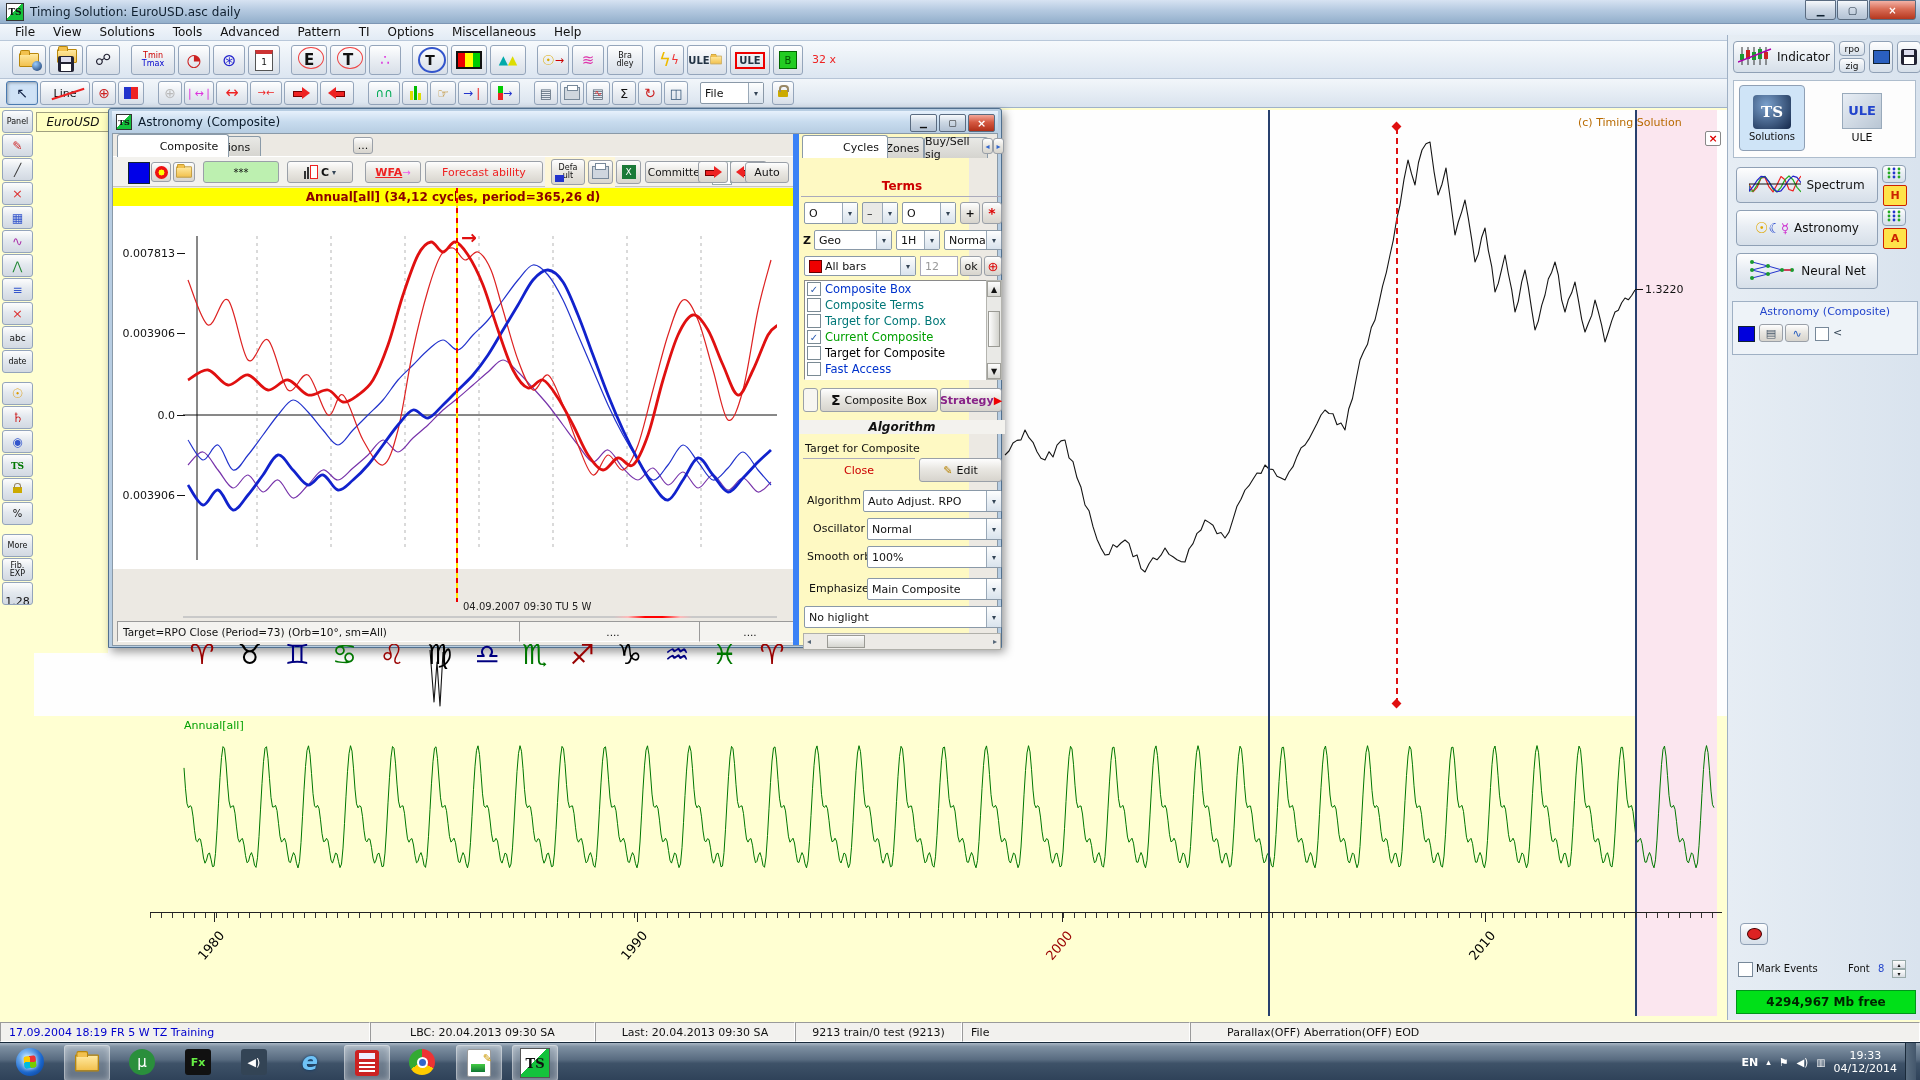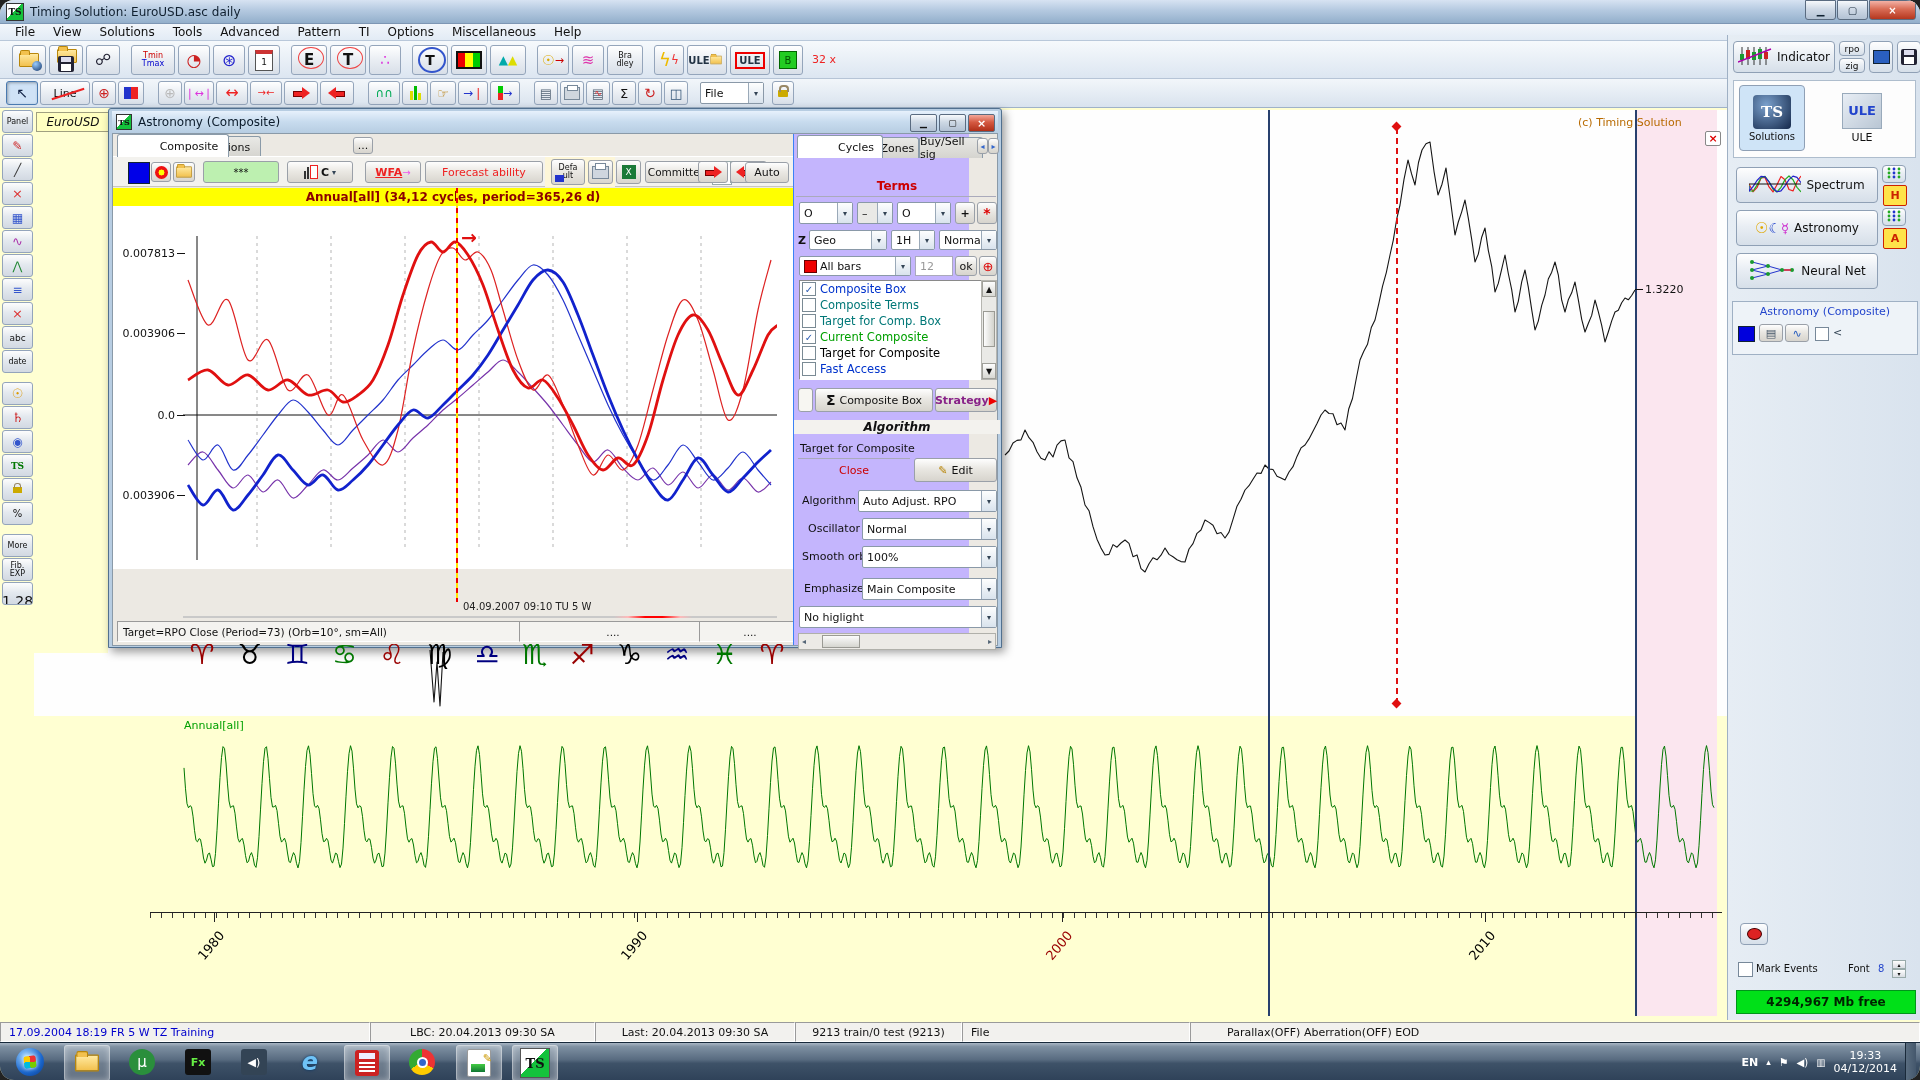"TS" #screen { border-radius: 14px -> none }
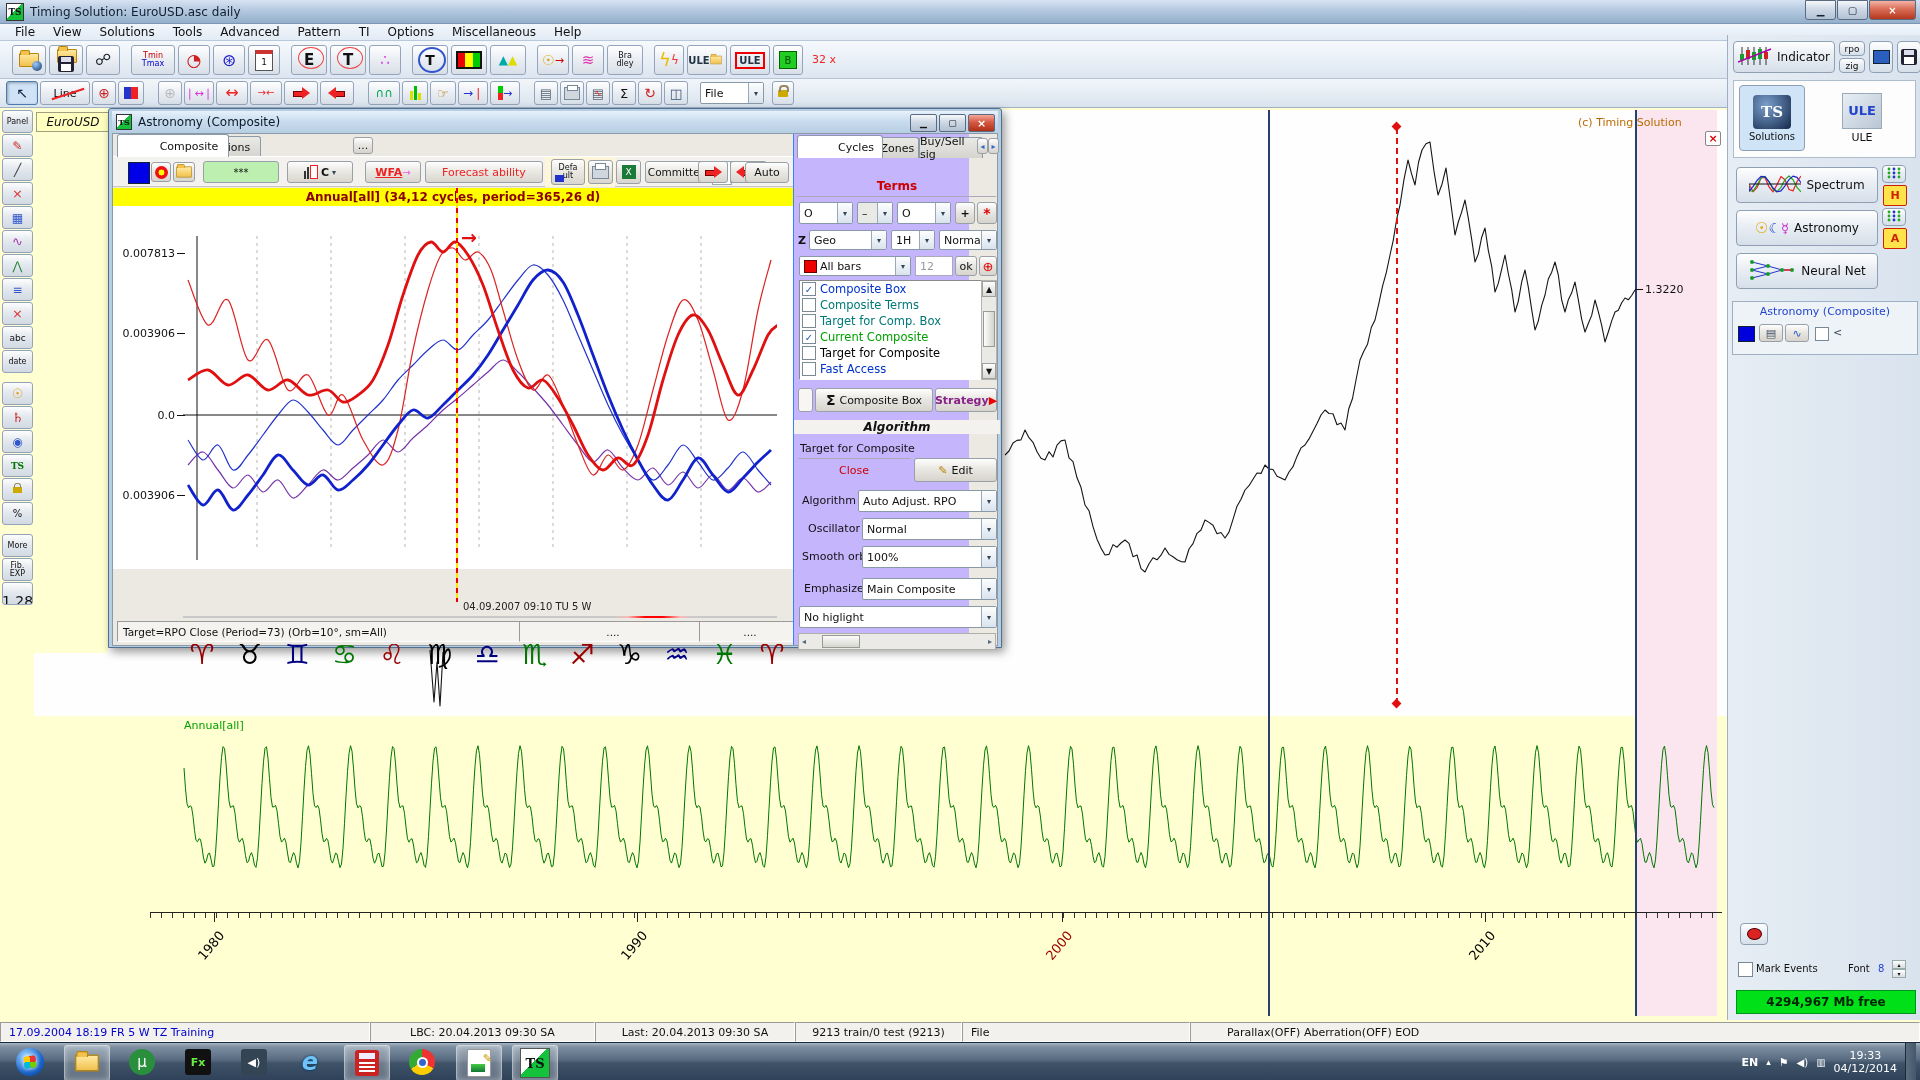"Cycles" #awpanel { background: #c4b5fd -> #fef9c3; border-left: 1px solid #3b82f6 -> 6px solid #3b82f6 }
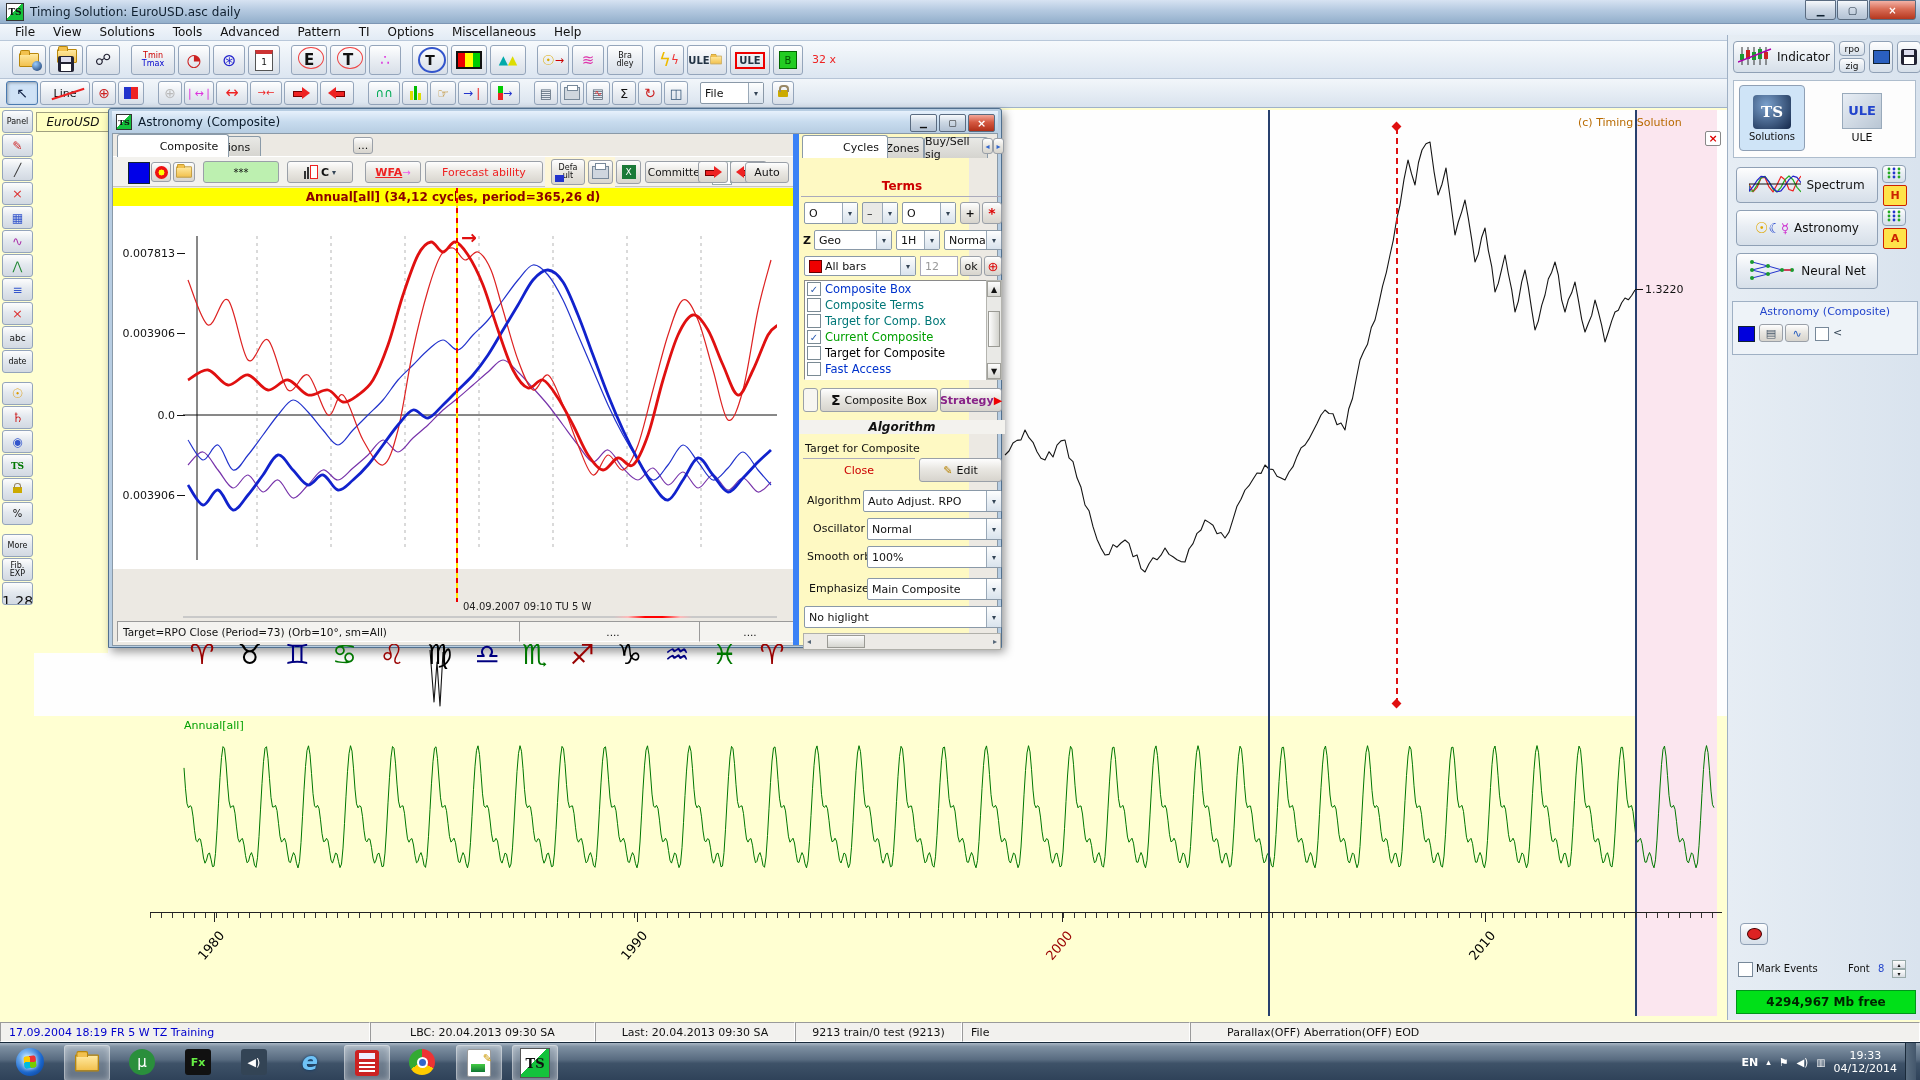"1.28" span { font-size: 14px -> 11px }
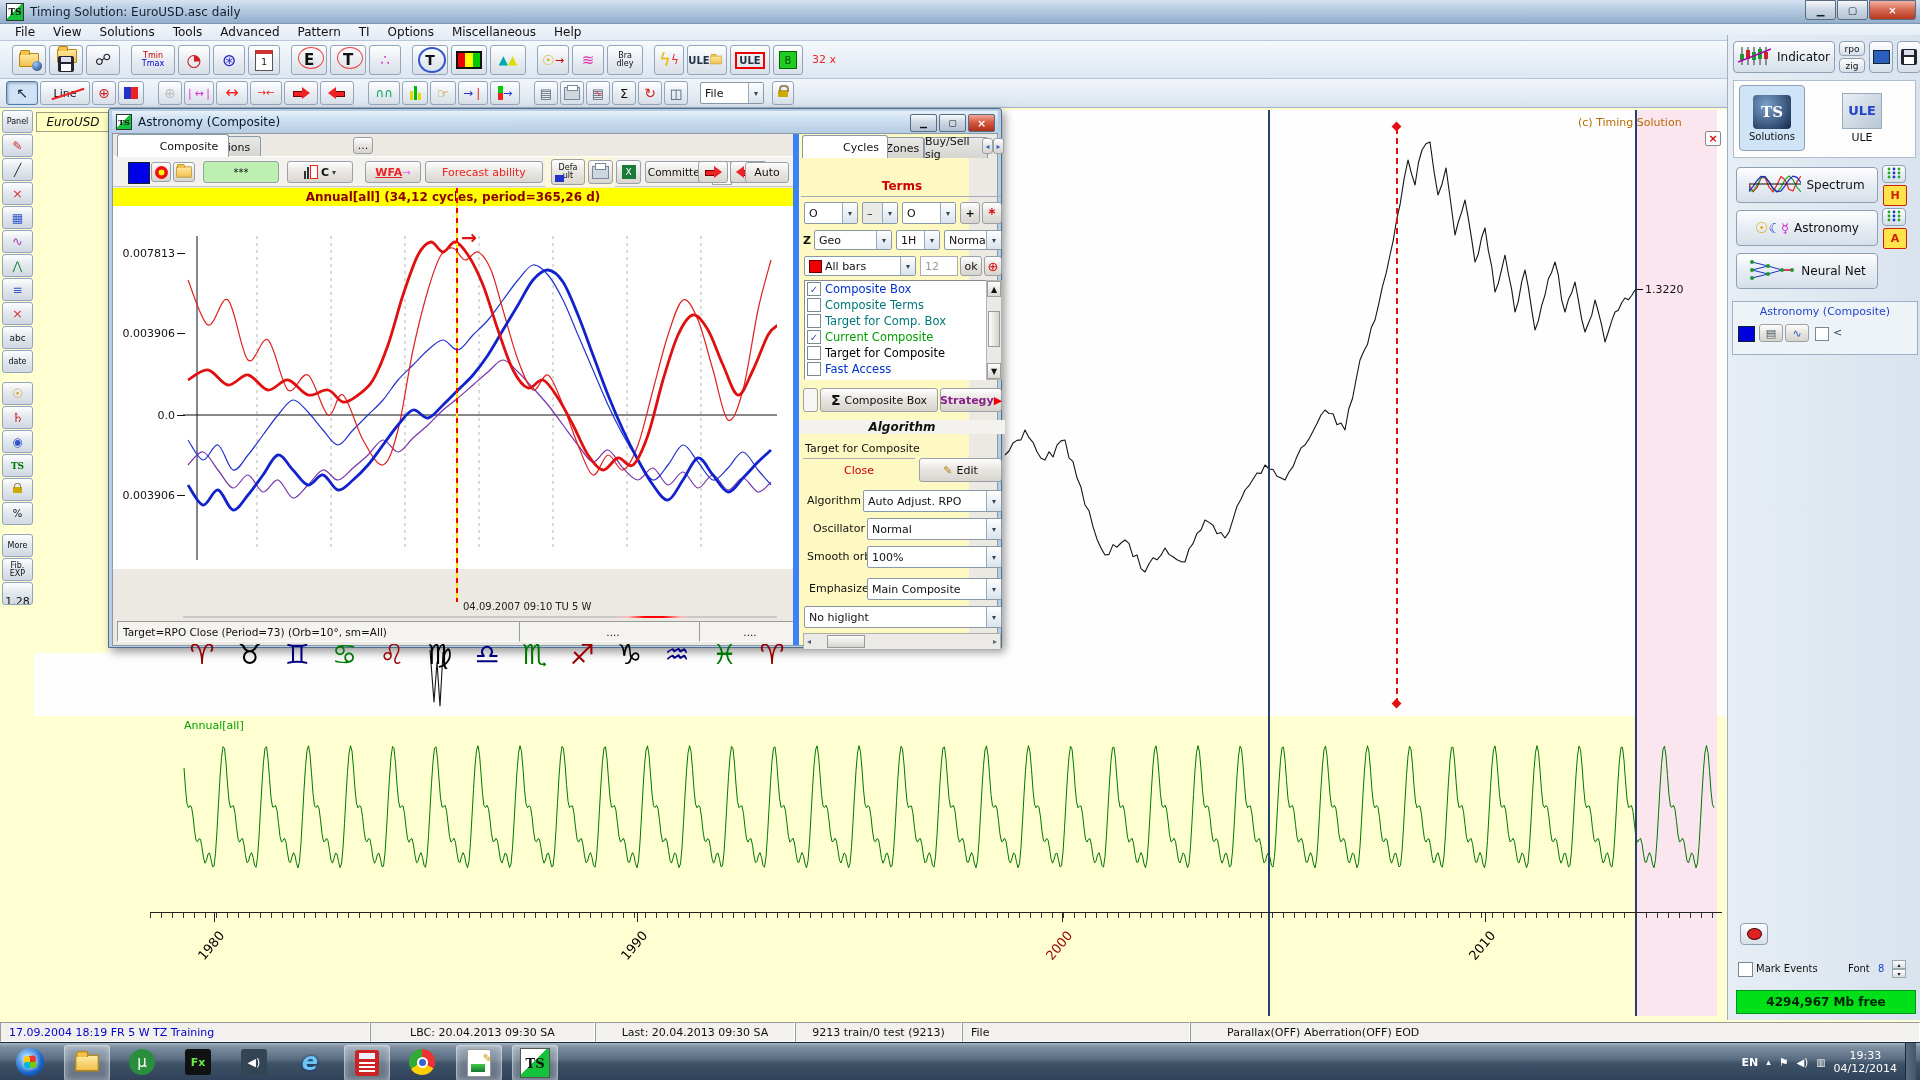"04.09.2007 09:10 TU 5 W" div { text: 09:10 -> 09:30 }
